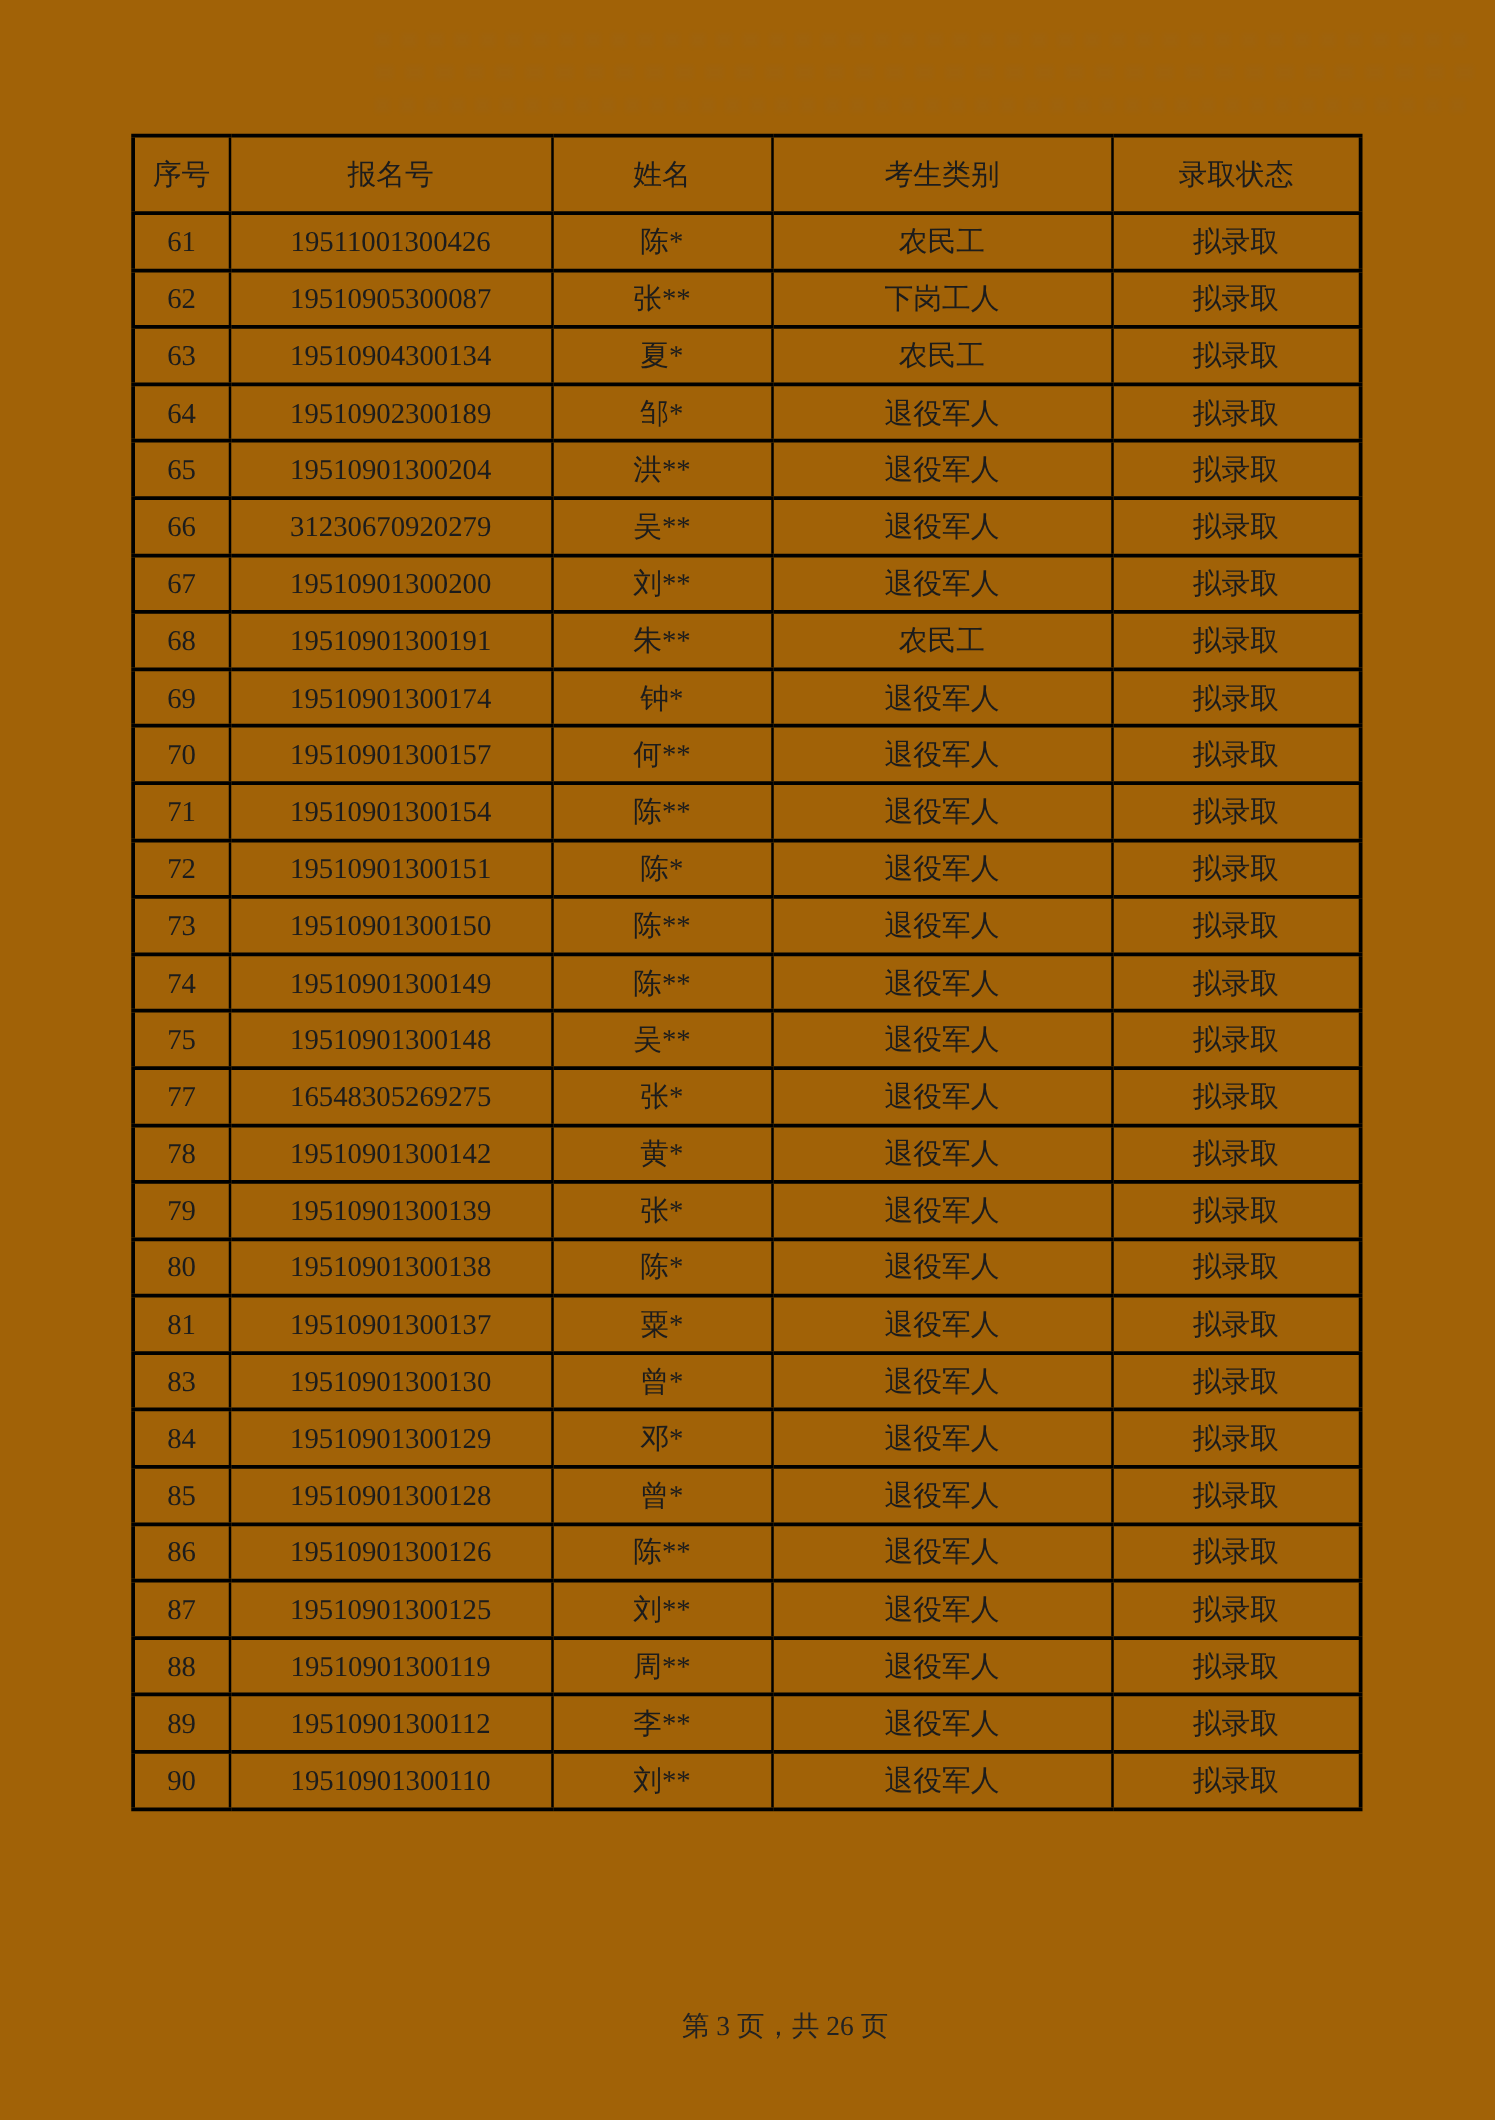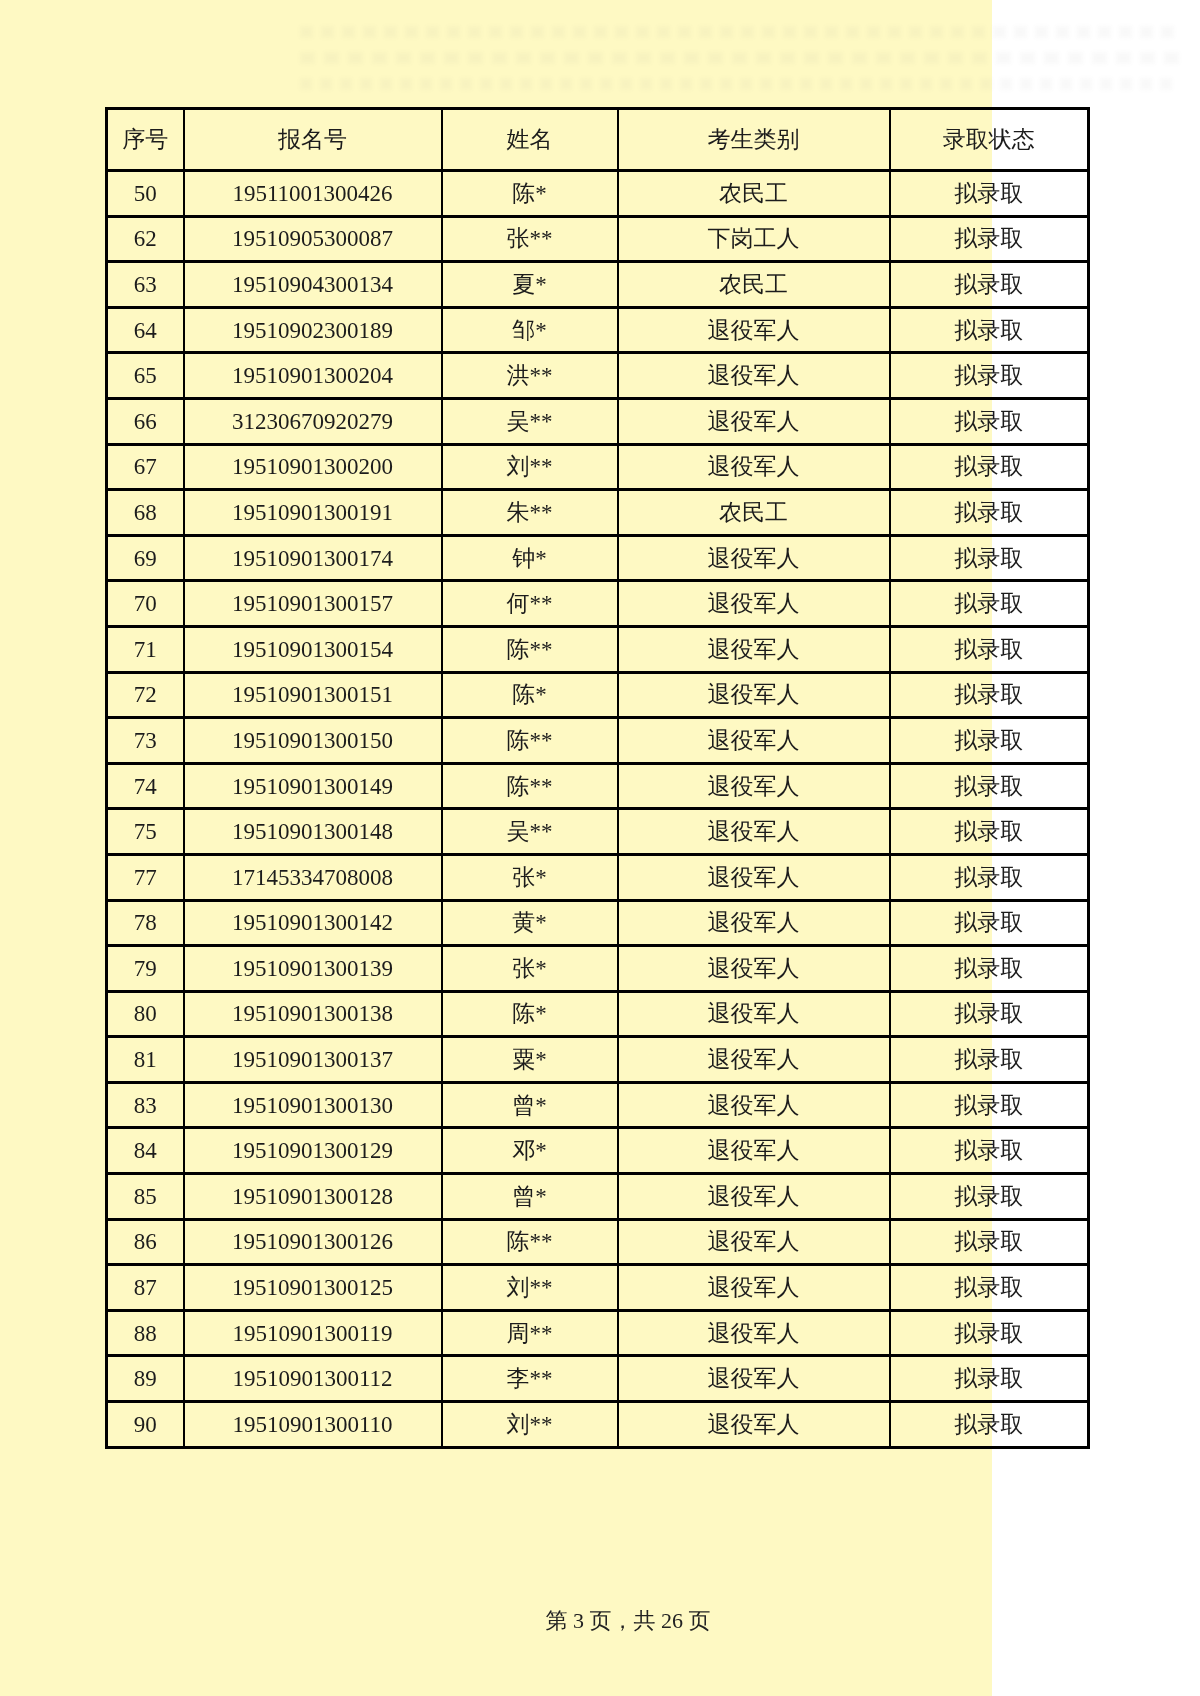"序号" .page { background: #fef9c3 -> #a16207; width: 992px -> 1196px }
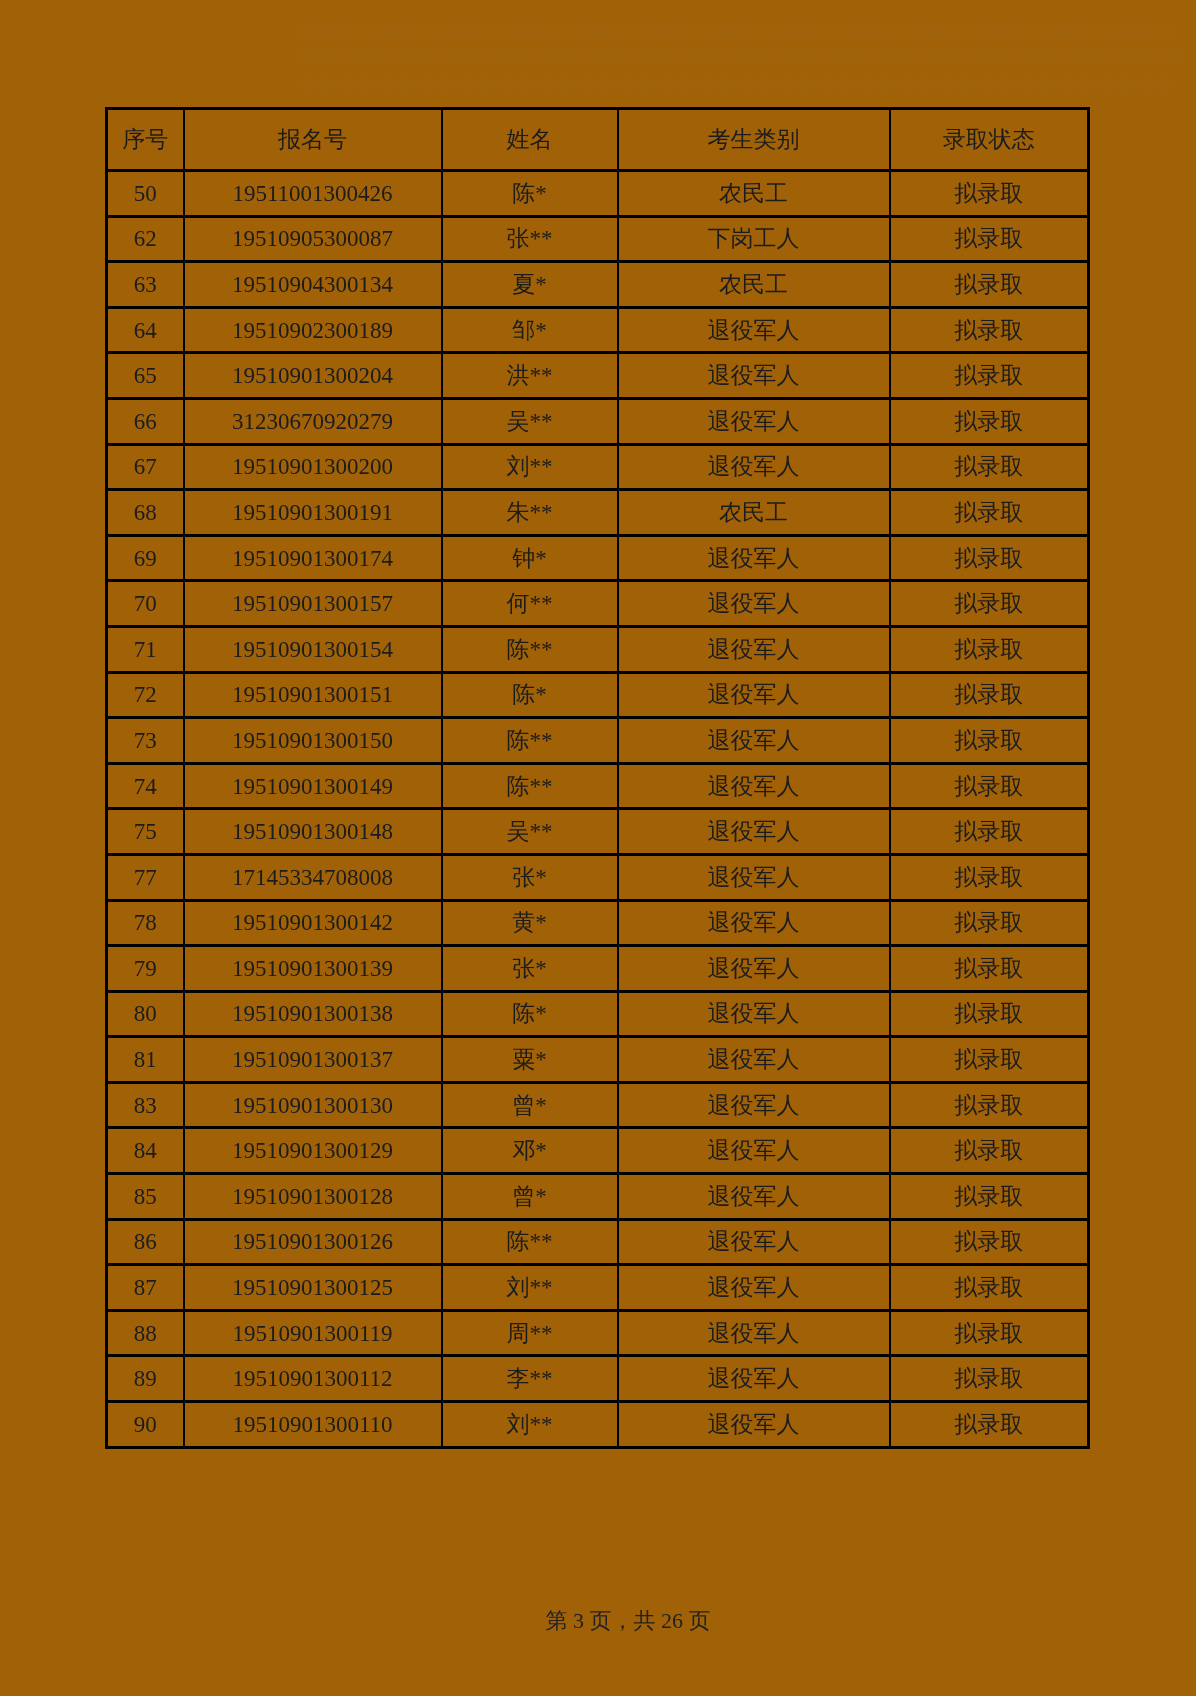"50" td { text: 50 -> 61 }
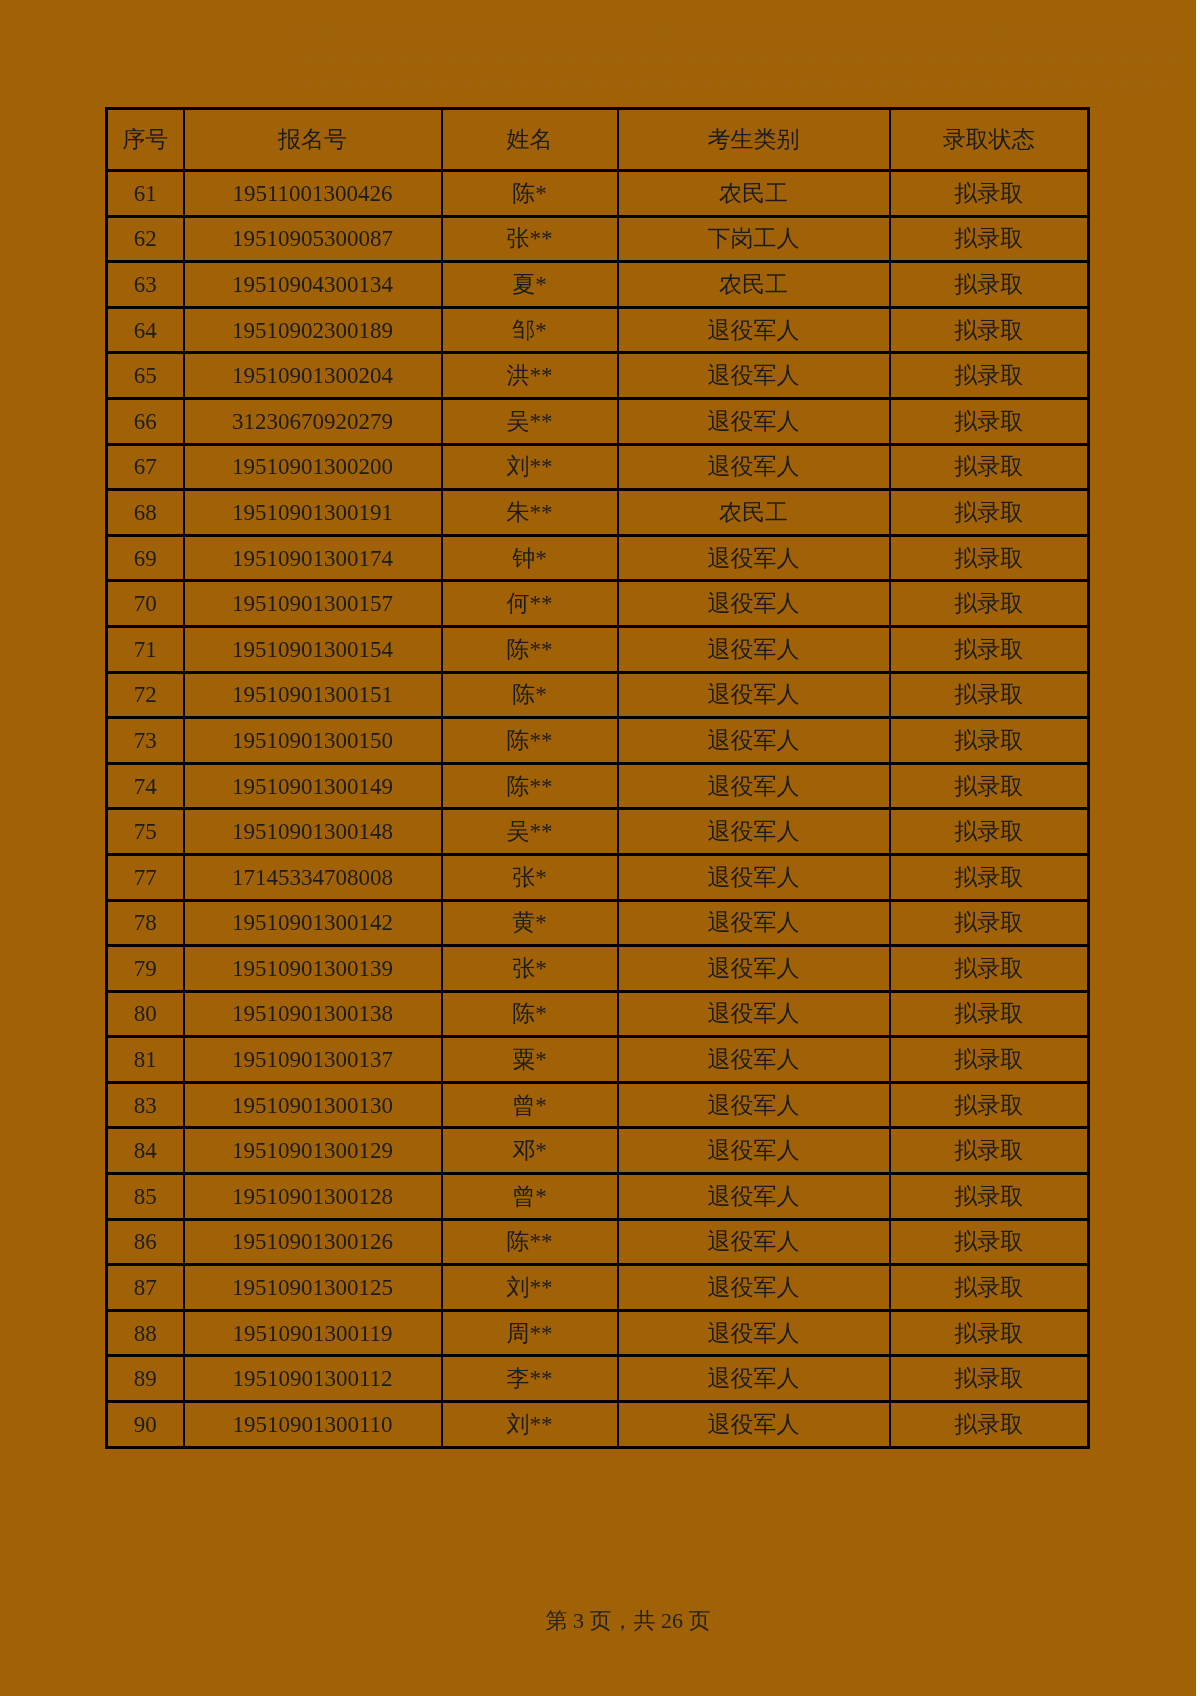"17145334708008" td { text: 17145334708008 -> 16548305269275 }
